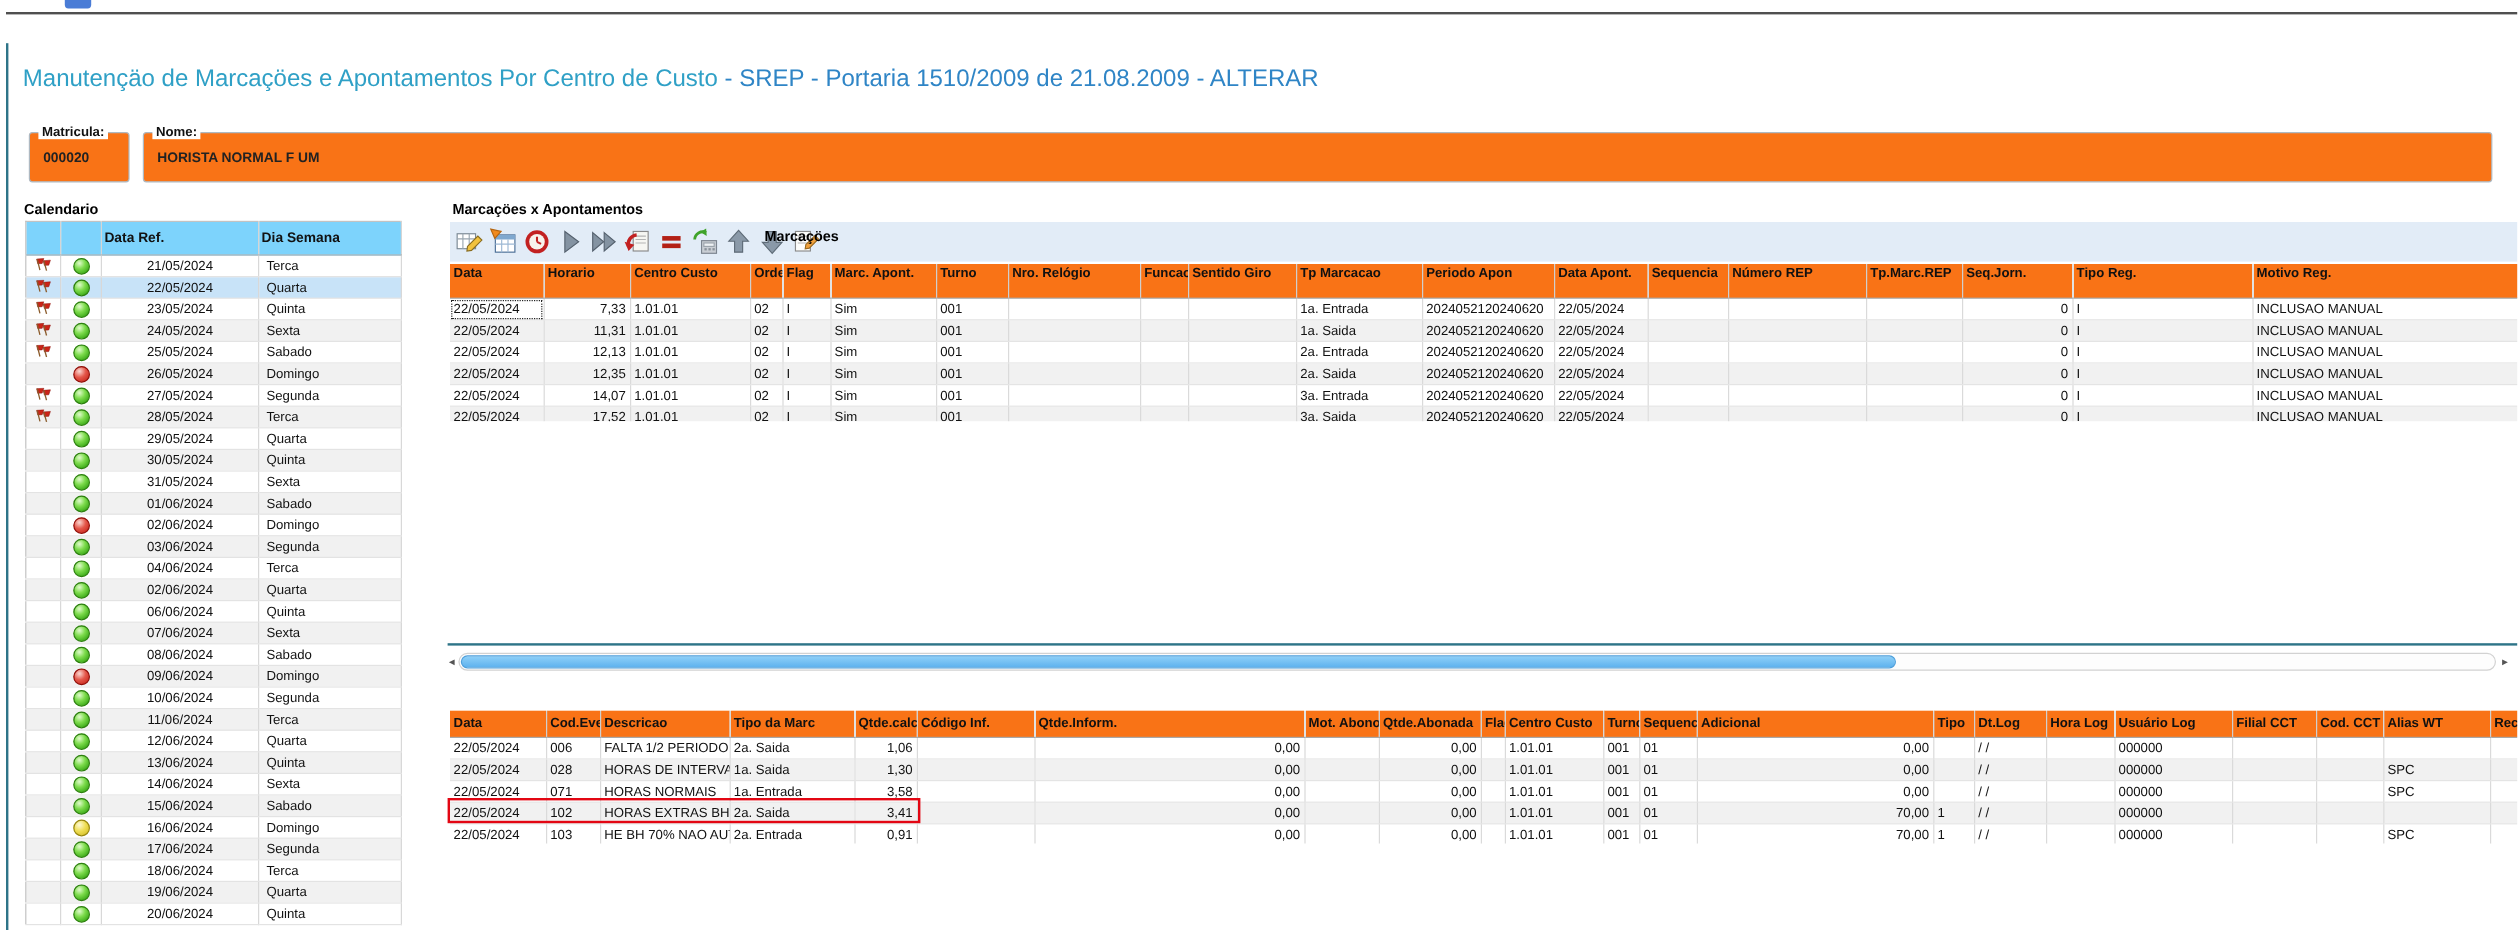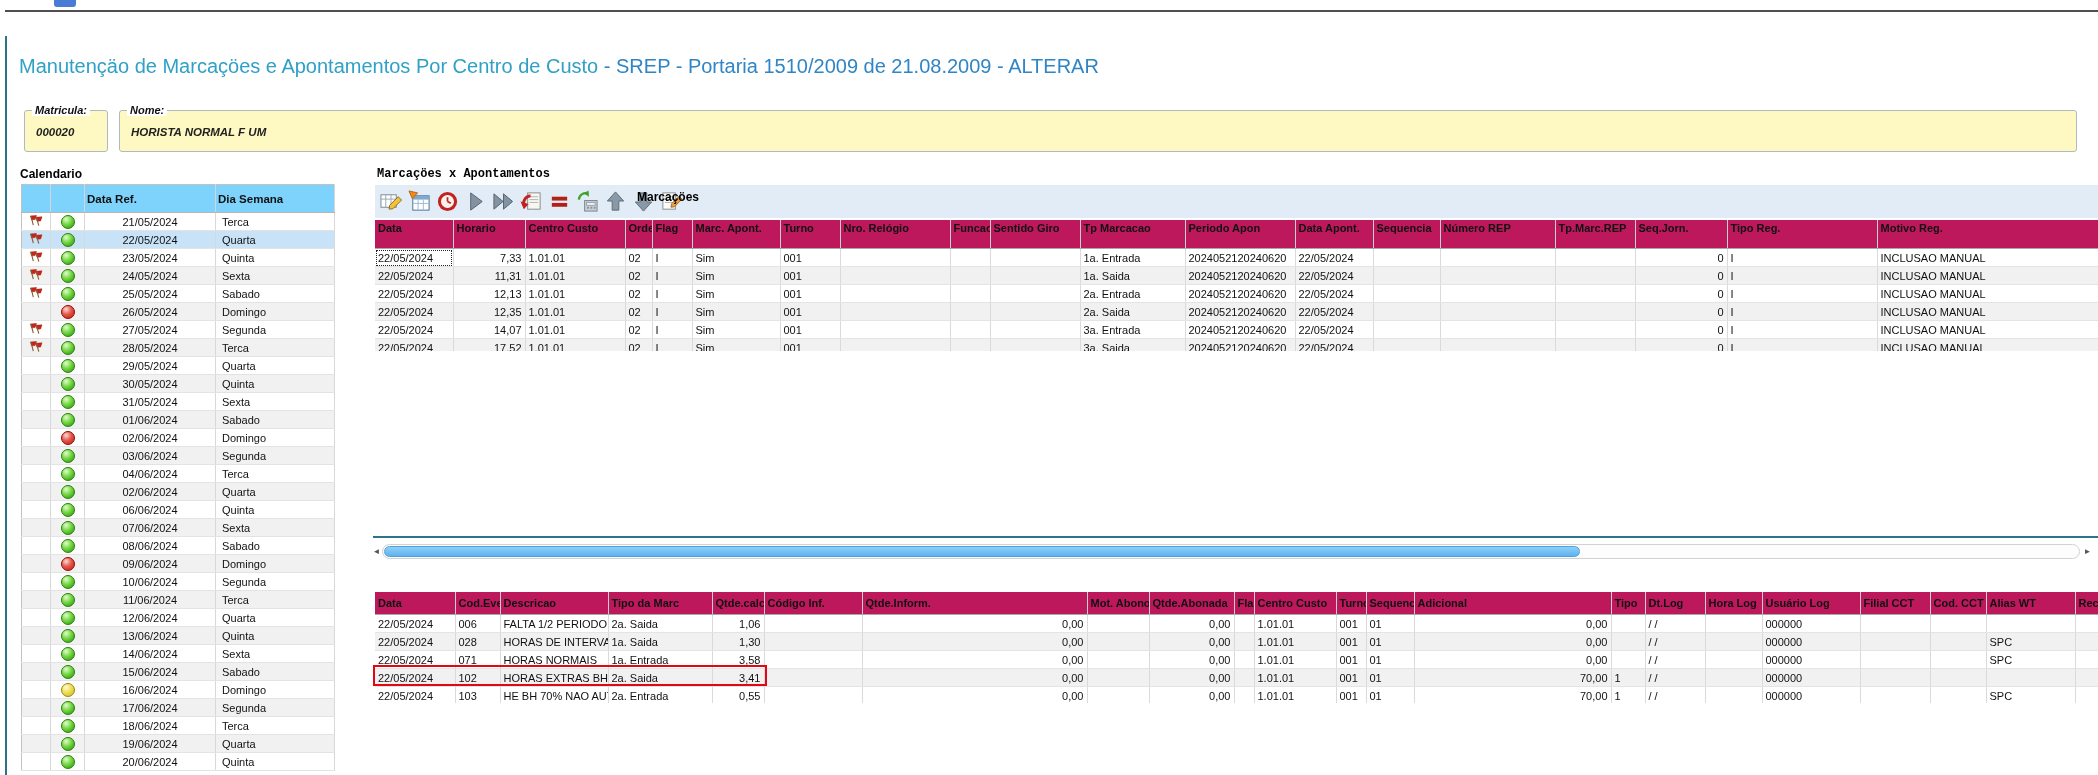"Matricula:" .fieldset { background: #fef9c3 -> #f97316; font-style: italic -> none }
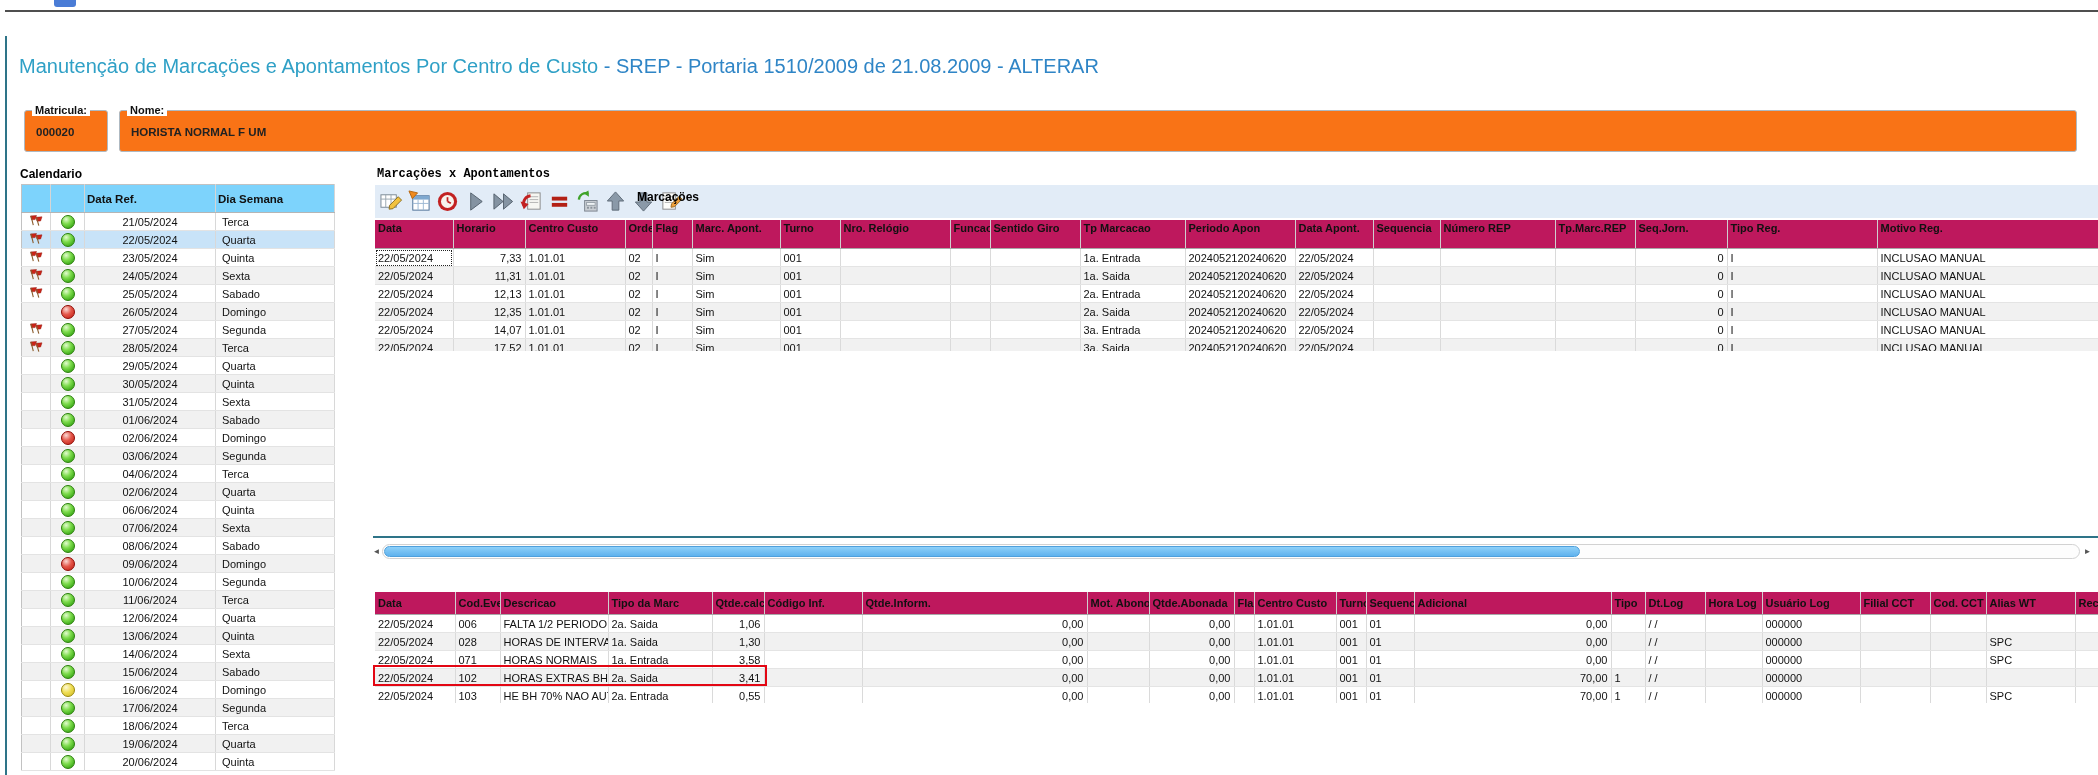"Marcaçöes x Apontamentos" .marc-label { font-family: Liberation Mono, monospace -> none }
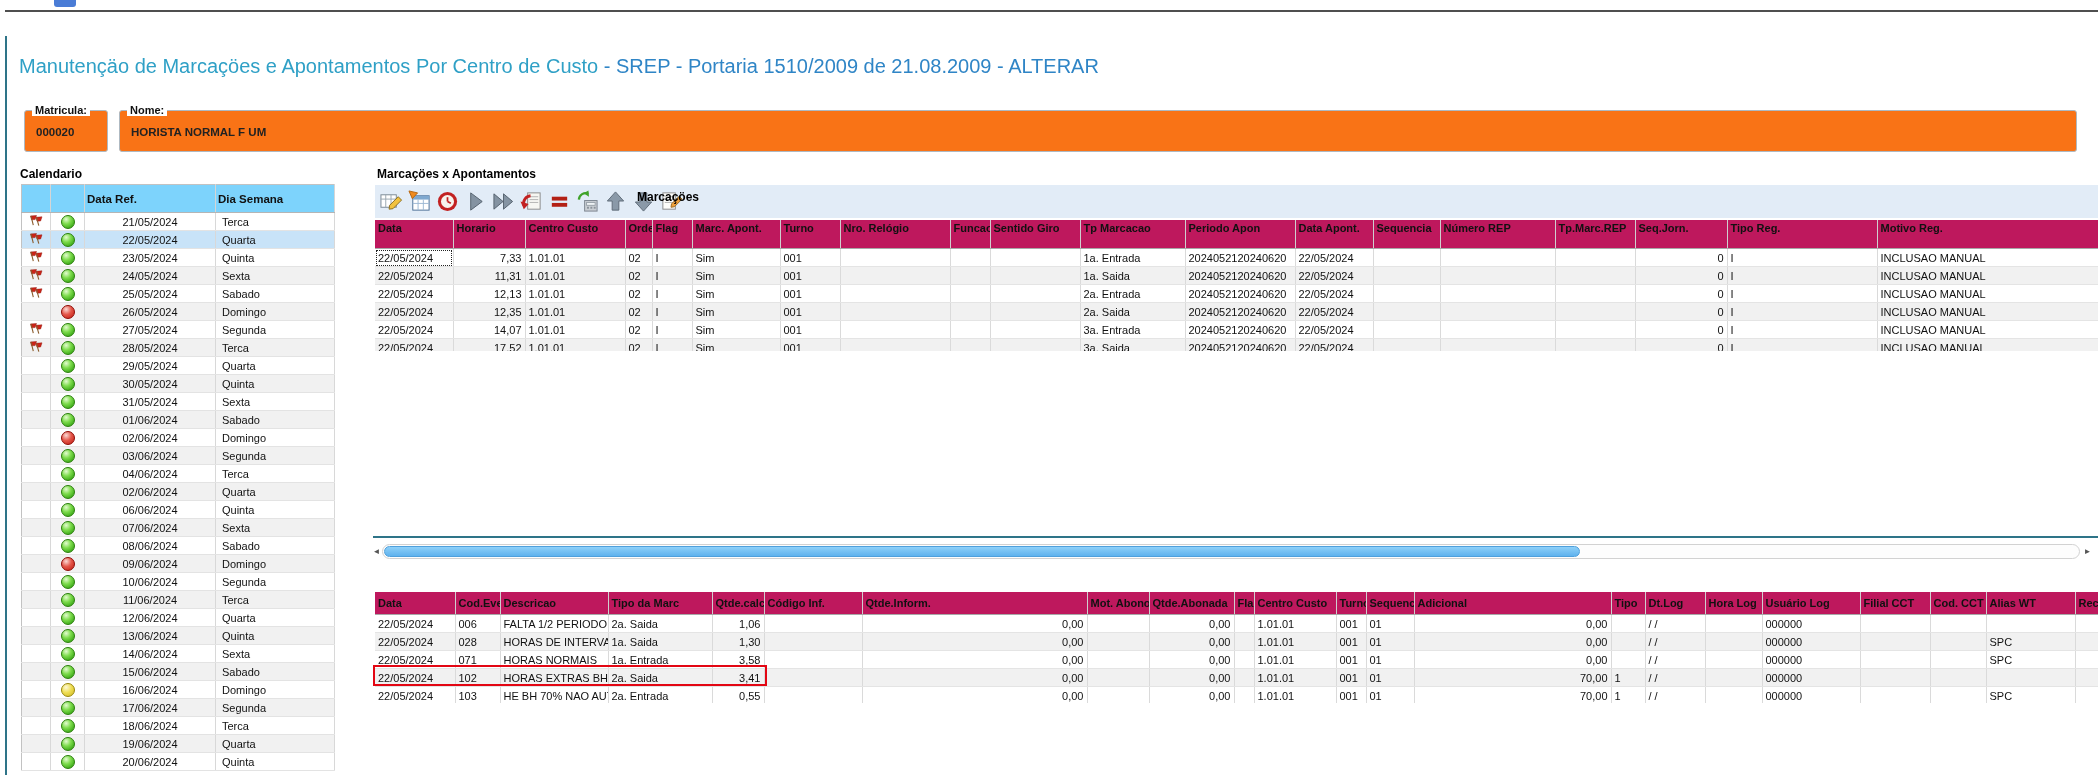"Data" .grid-wrap th { background: #be185d -> #f97316 }
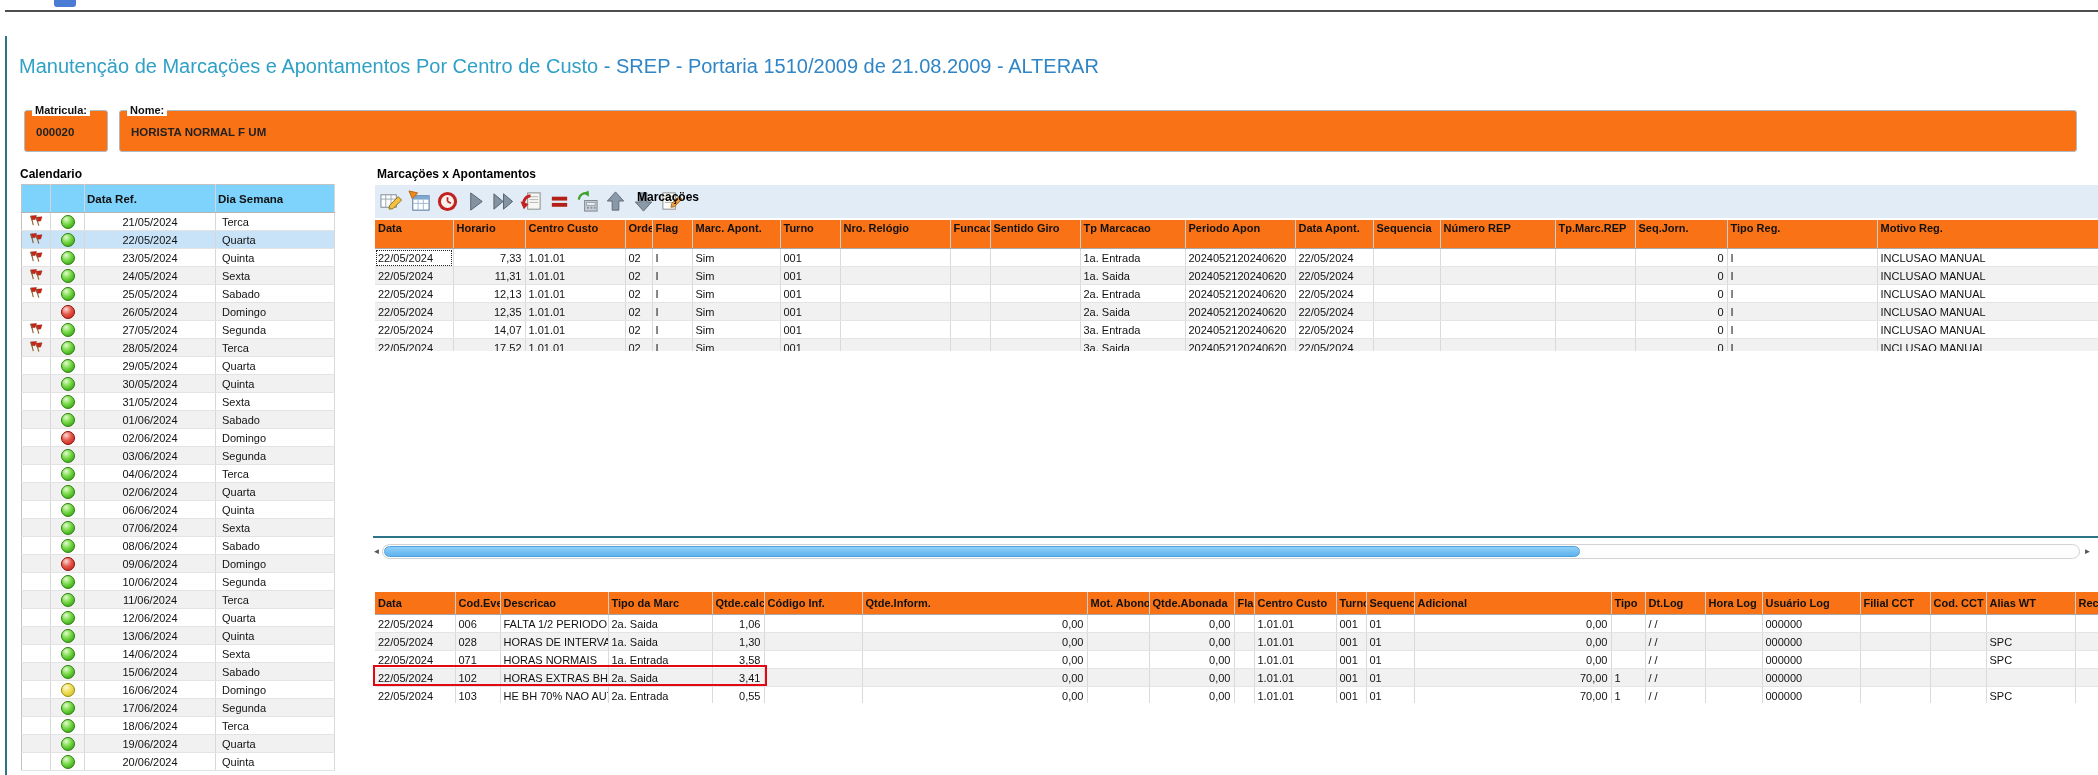"0,55" td.r { text: 0,55 -> 0,91 }
